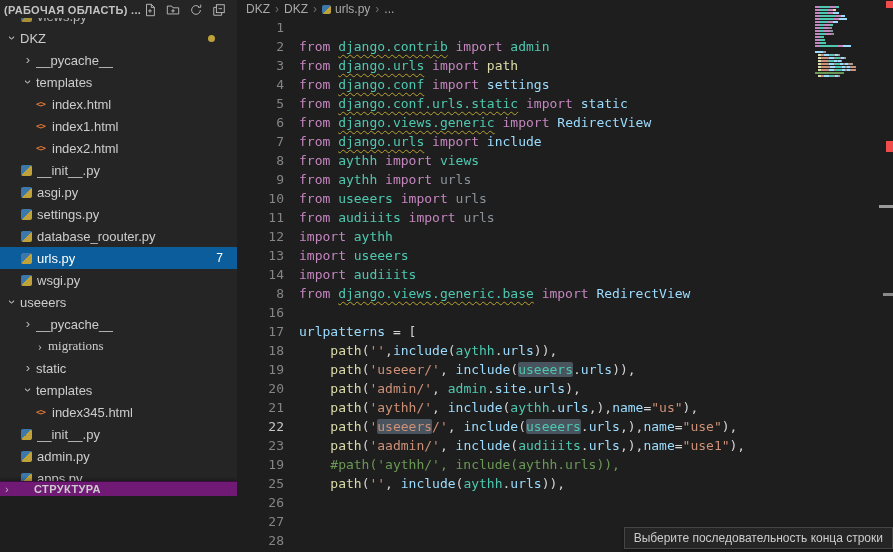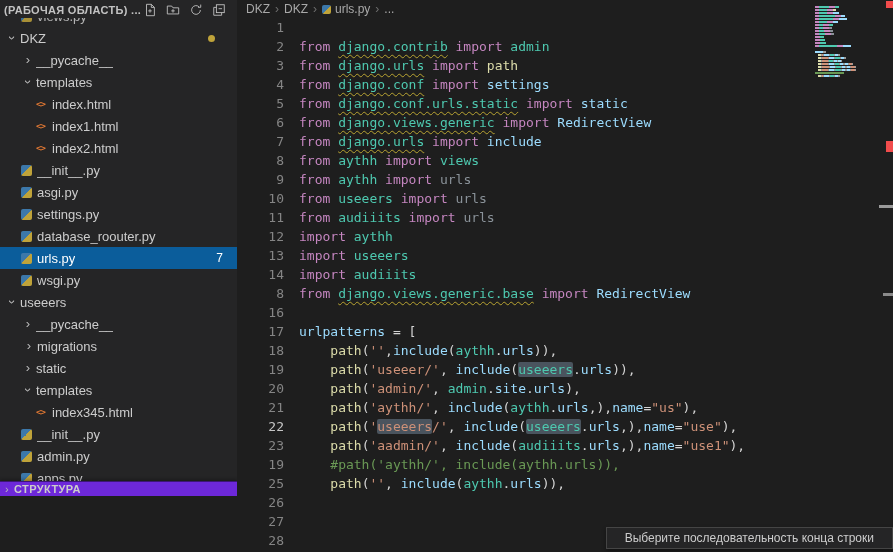"migrations" div.row { font-family: none -> Liberation Serif, serif; padding-left: 21px -> 32px }
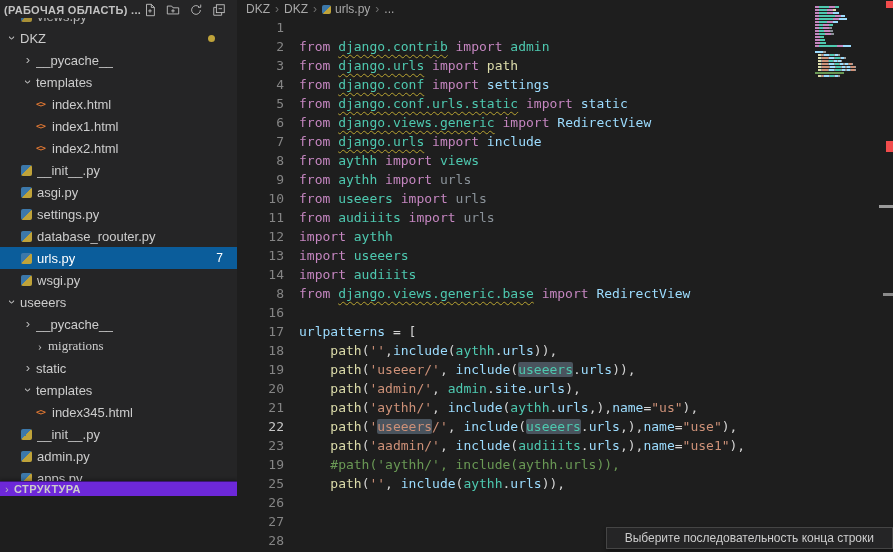"СТРУКТУРА" .outline-bar { background: #6d28d9 -> #701a75; gap: none -> 20px }
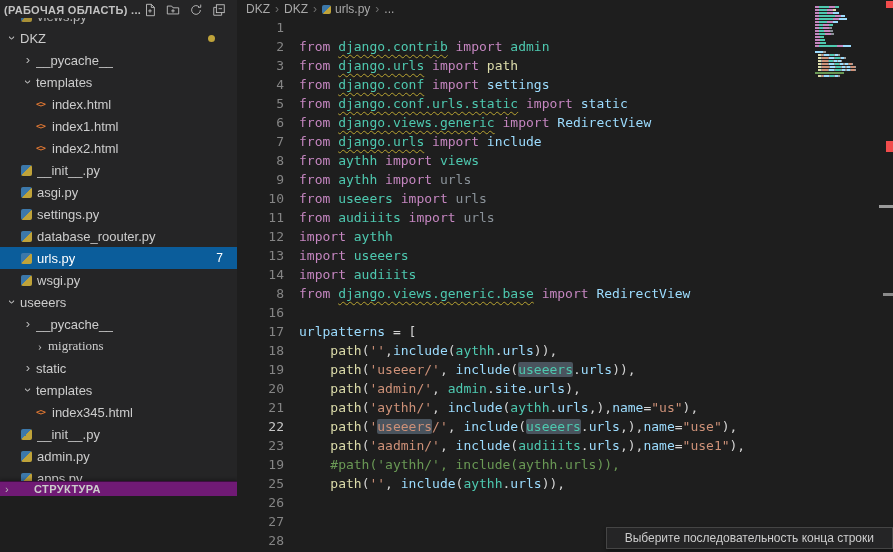"Выберите последовательность конца строки" .tooltip { padding: 3px 18px -> 3px 9px }
